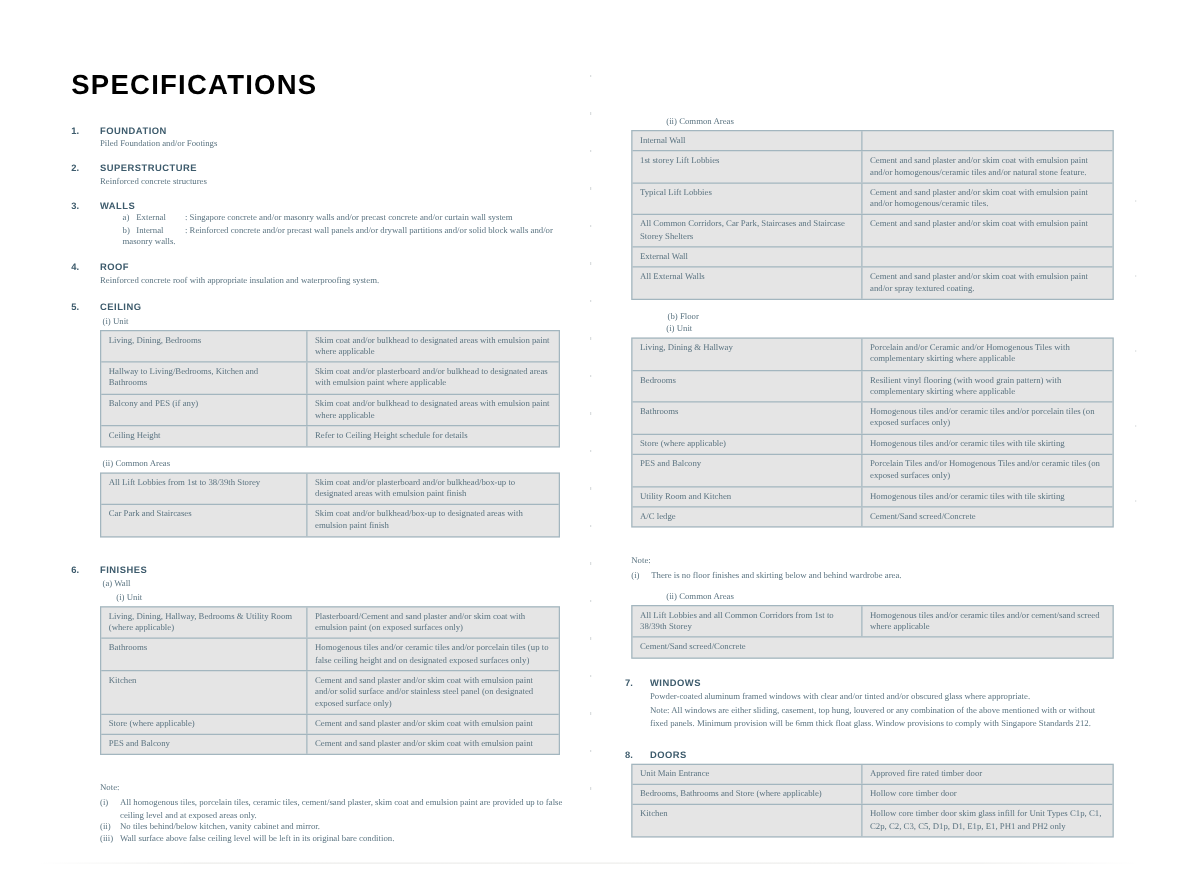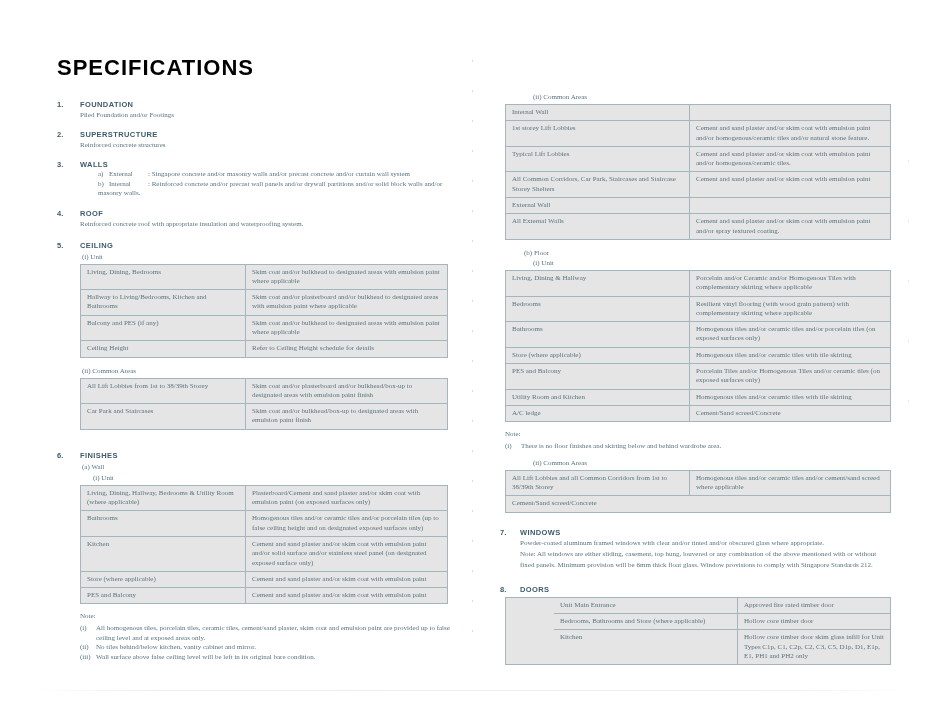"(b) Floor" .rc-sublabel { margin-left: 24px -> 34px }
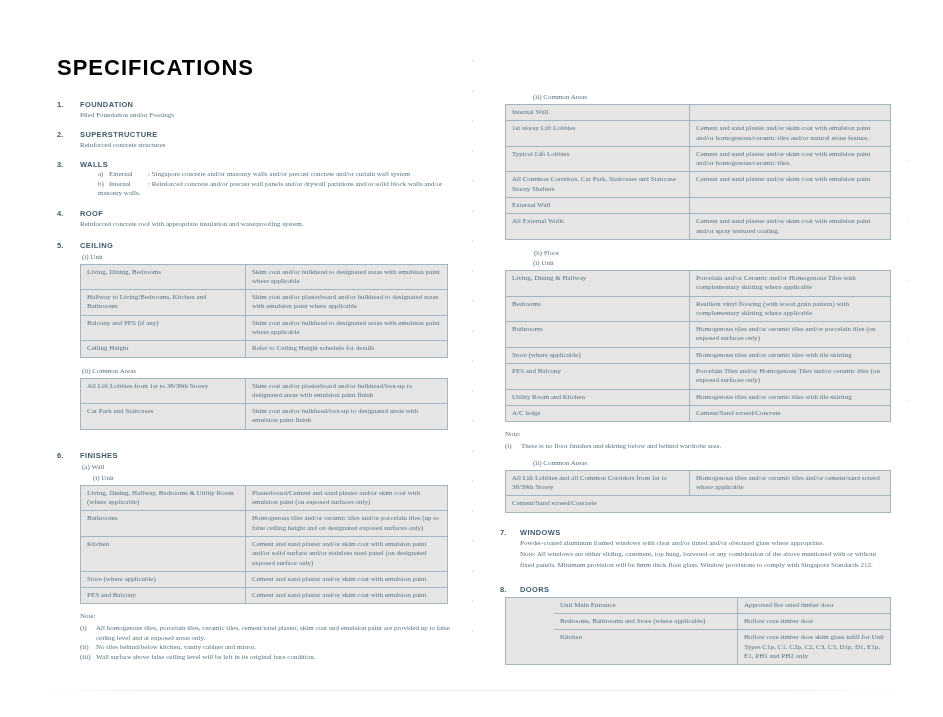"Note:" .note-title { margin-top: 7px -> 21px }
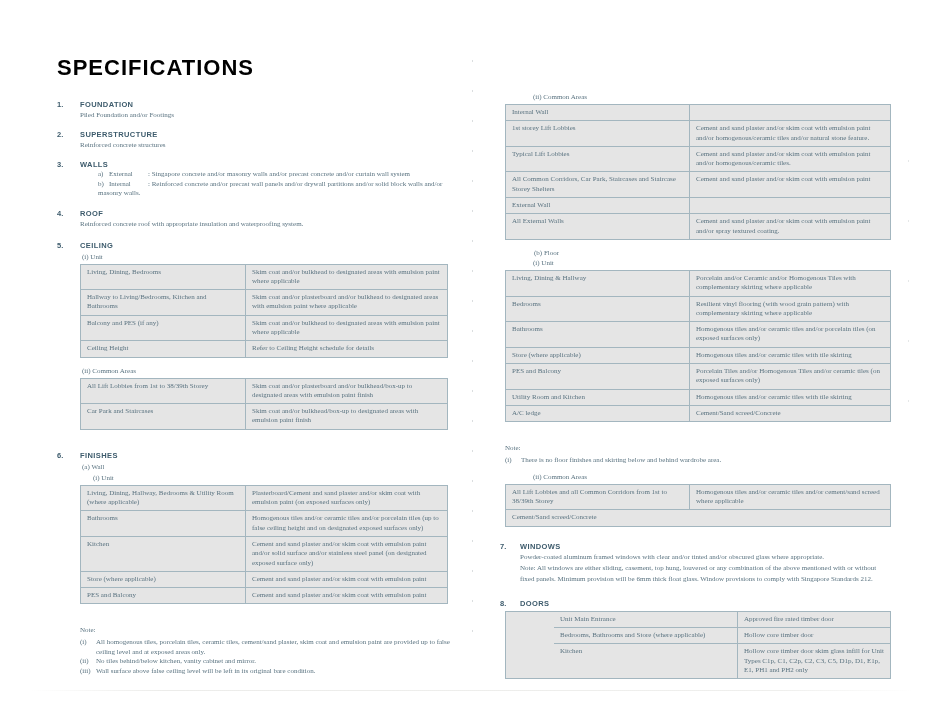"Unit Main Entrance" div.spec-table { padding-left: 48px -> none }
